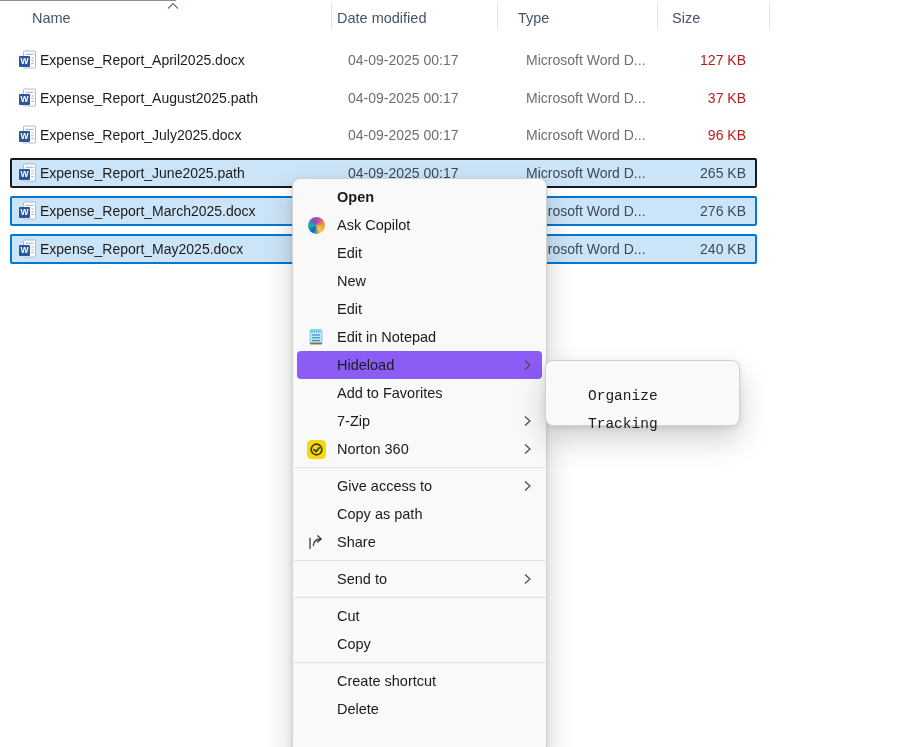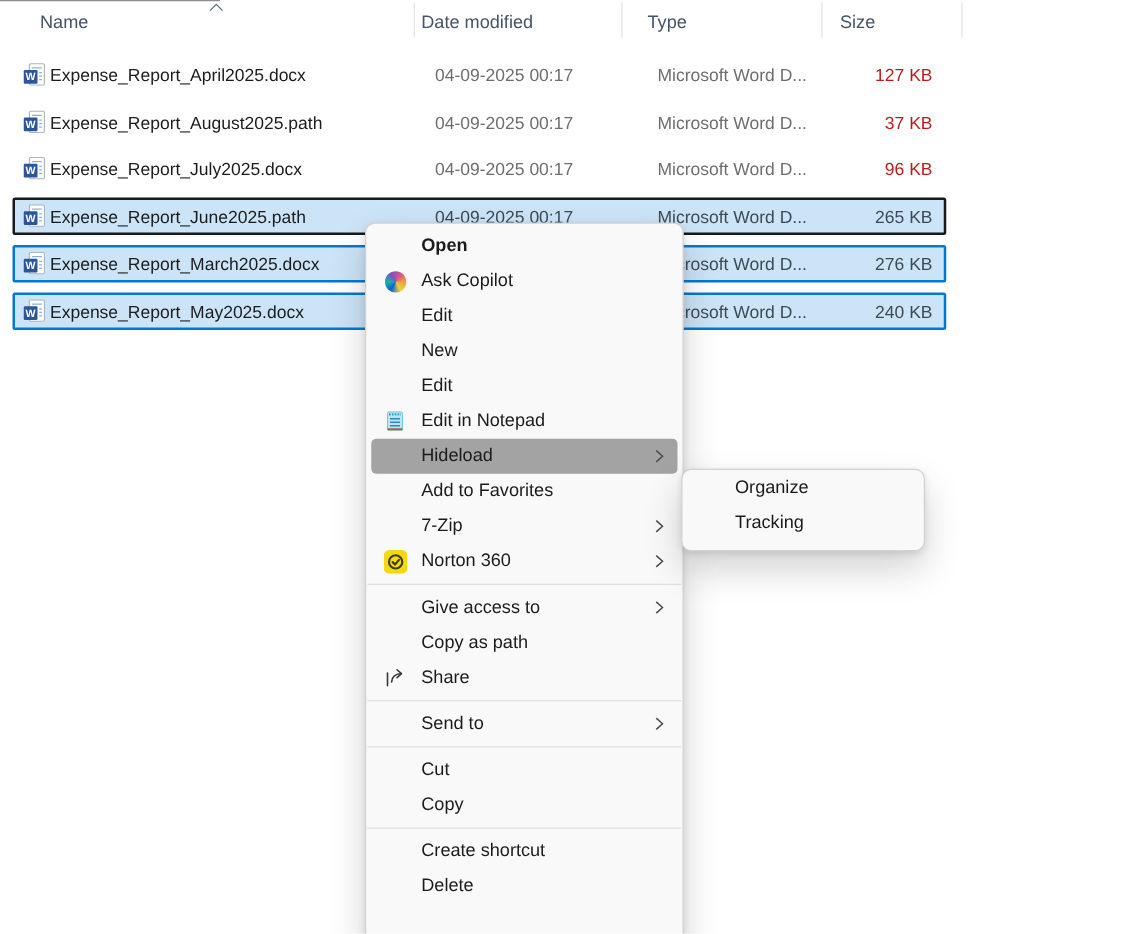"Hideload" .menu-item.highlighted { background: #a3a3a3 -> #8b5cf6 }
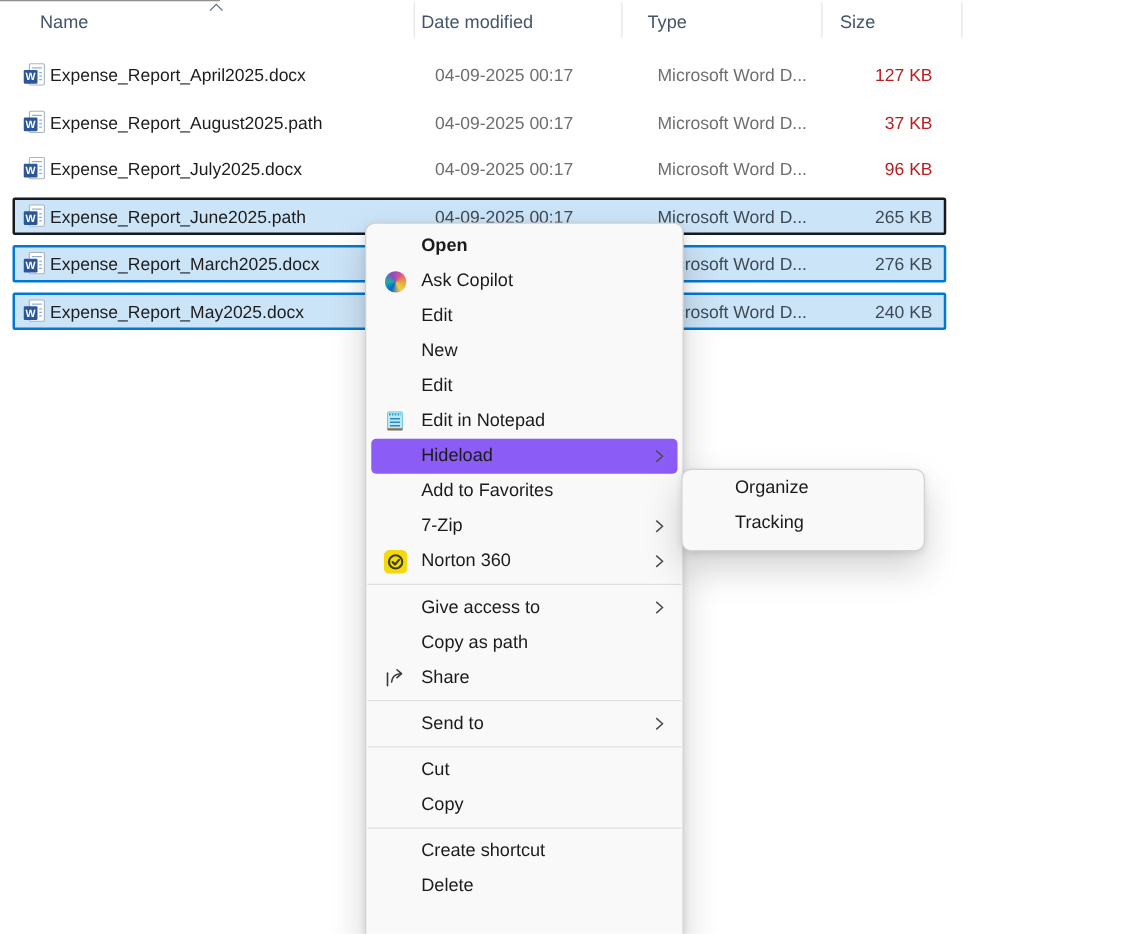"Organize" #submenu { font-family: none -> Liberation Mono, monospace; padding-top: 0 -> 21px; top: 375px -> 360px }
